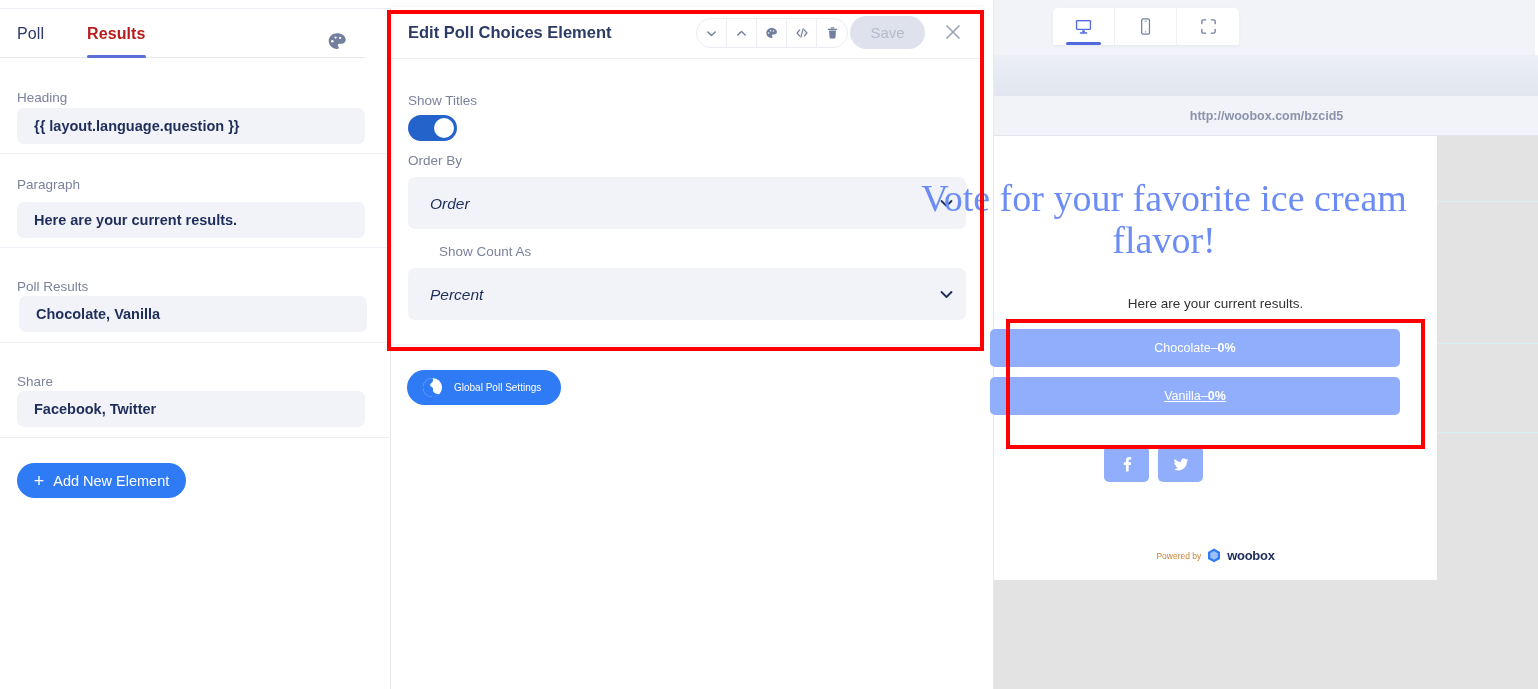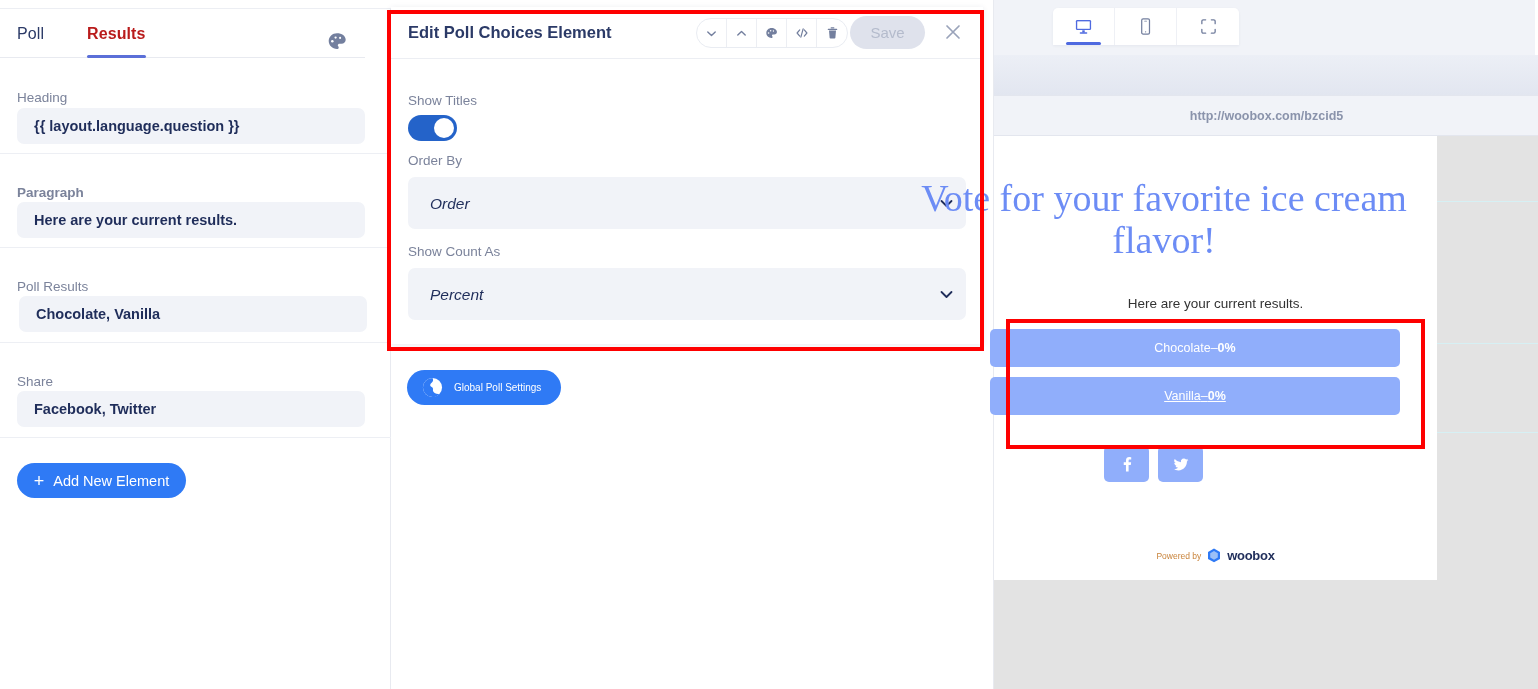"Paragraph" div.field-label { font-weight: bold -> none; top: 31px -> 23px }
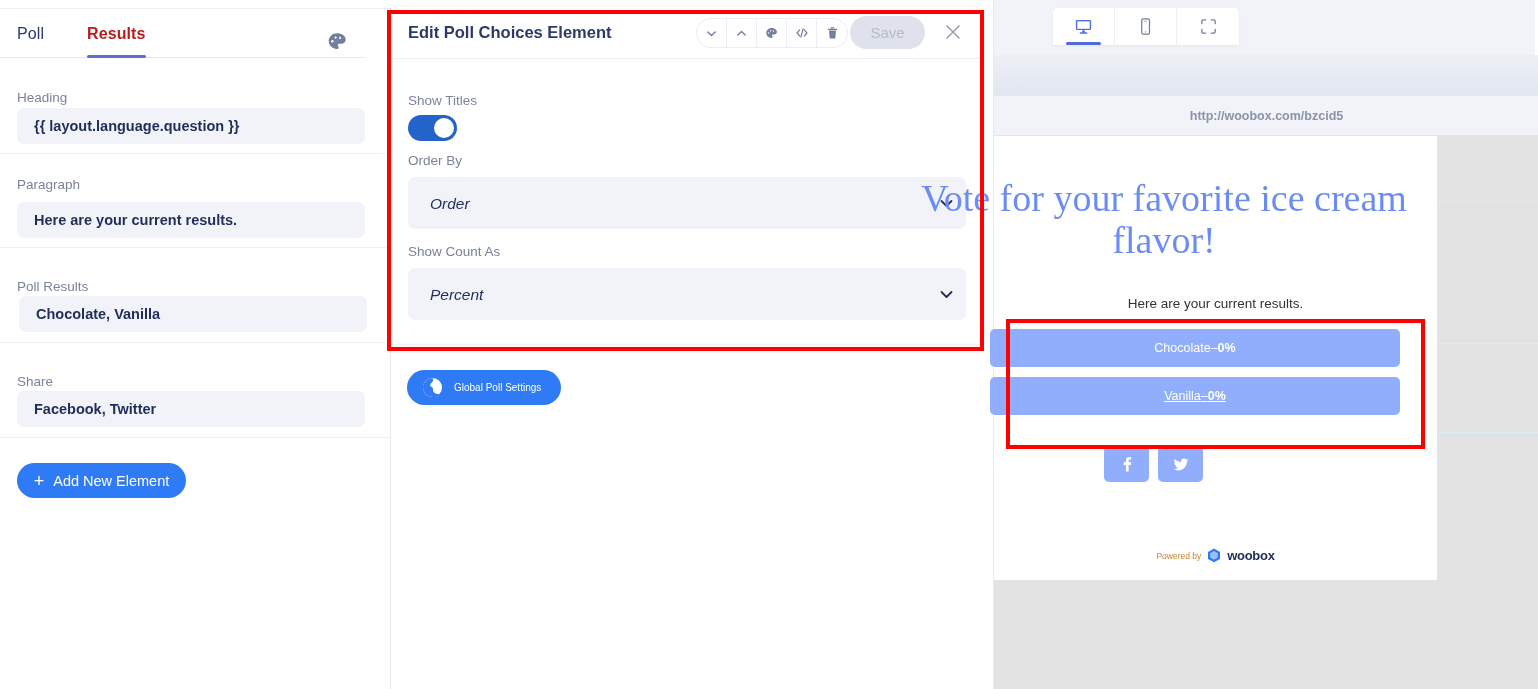"Show Count As" div.ctl-label { margin-left: none -> 31px }
